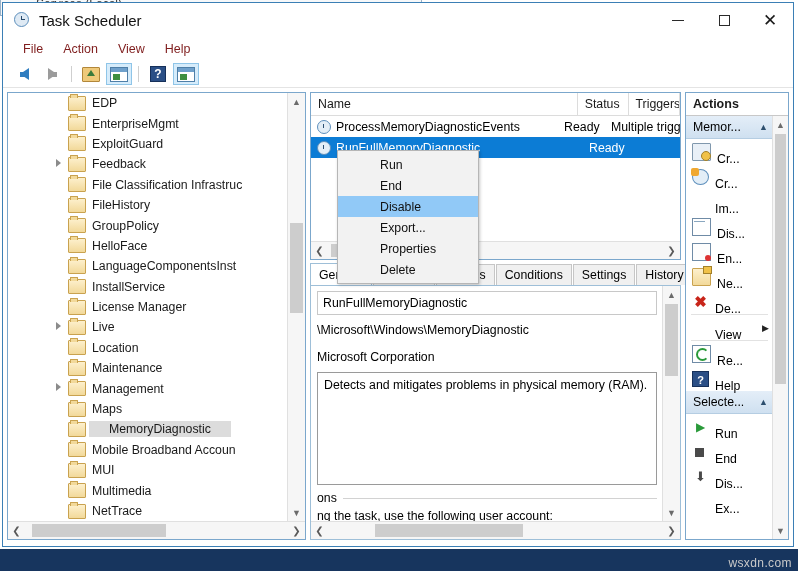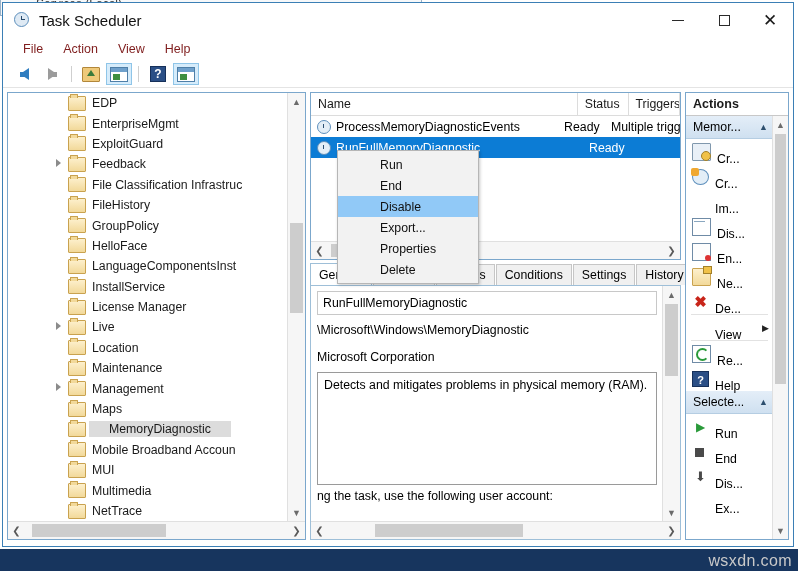"ons" div.legend { html: none -> <div> <span>ons</span> <span></span> </div> }
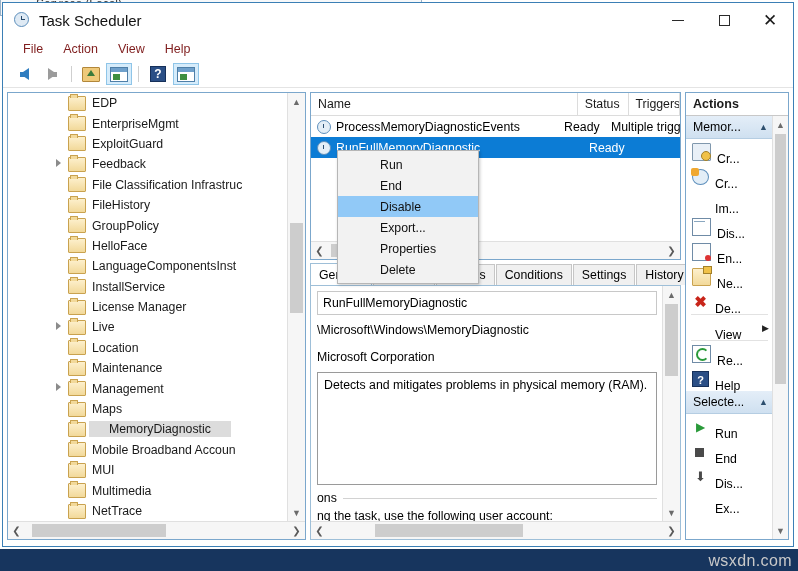"wsxdn.com" #watermark { font-size: 16px -> 12px }
